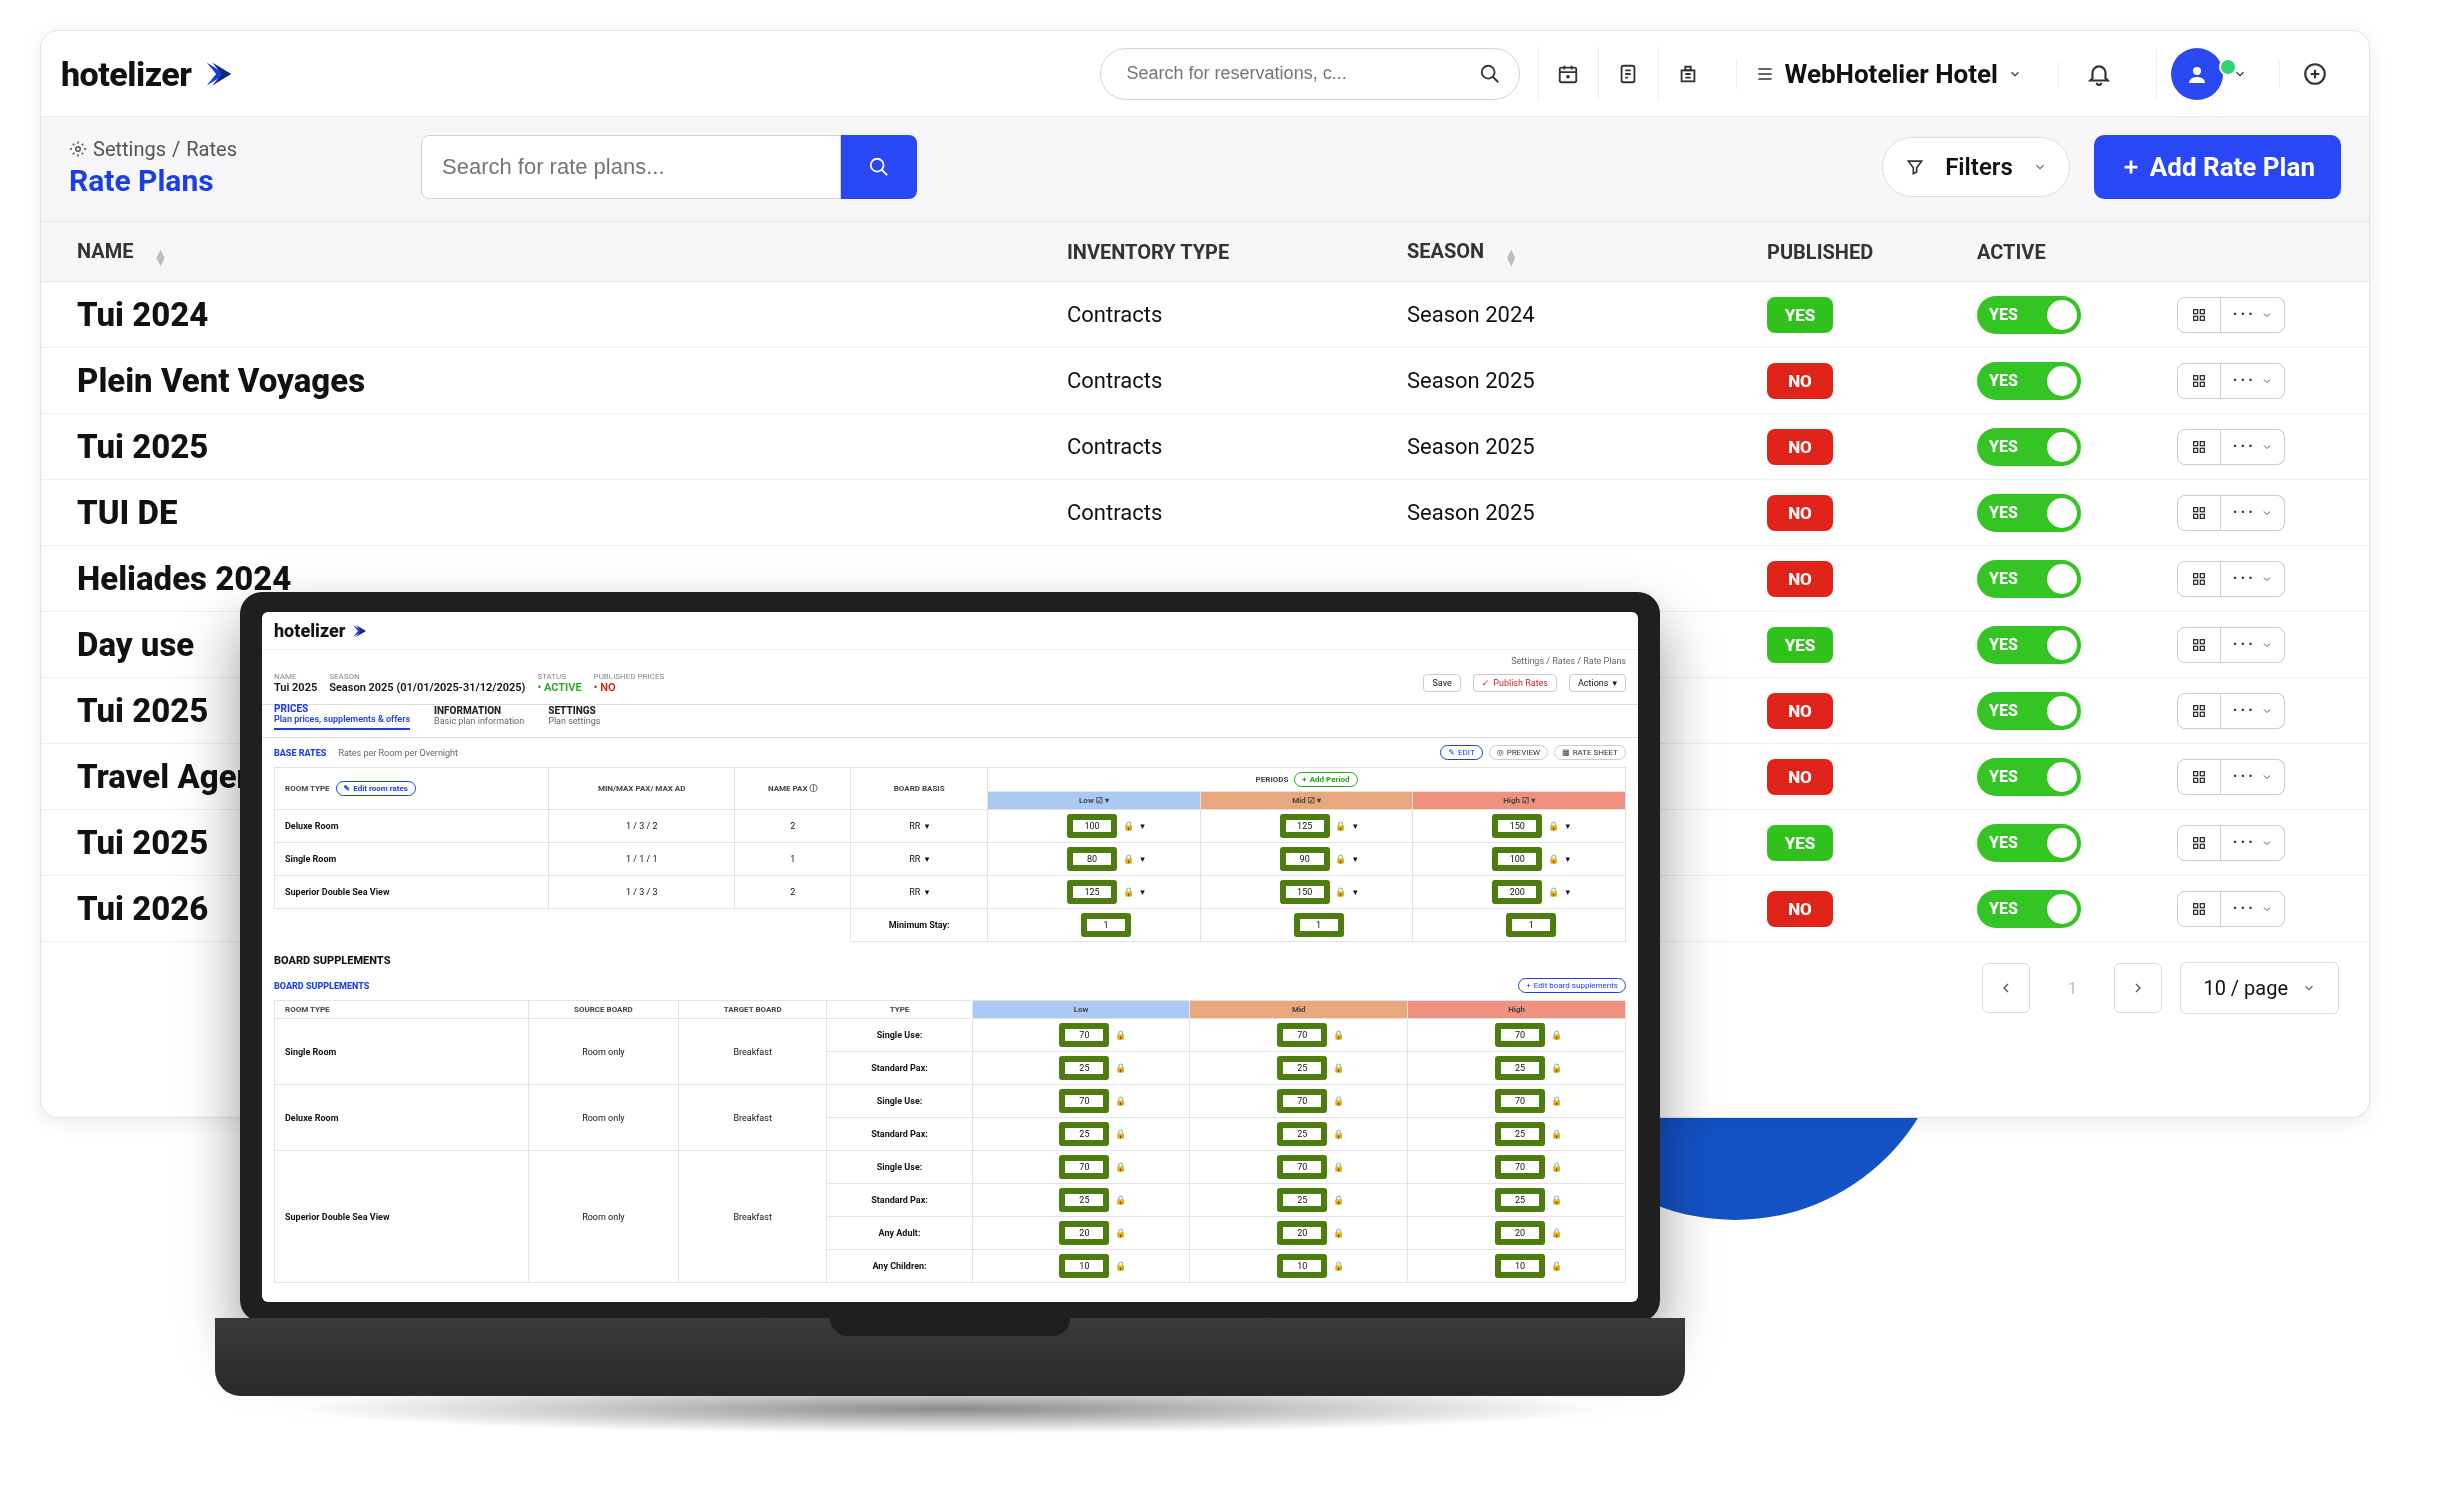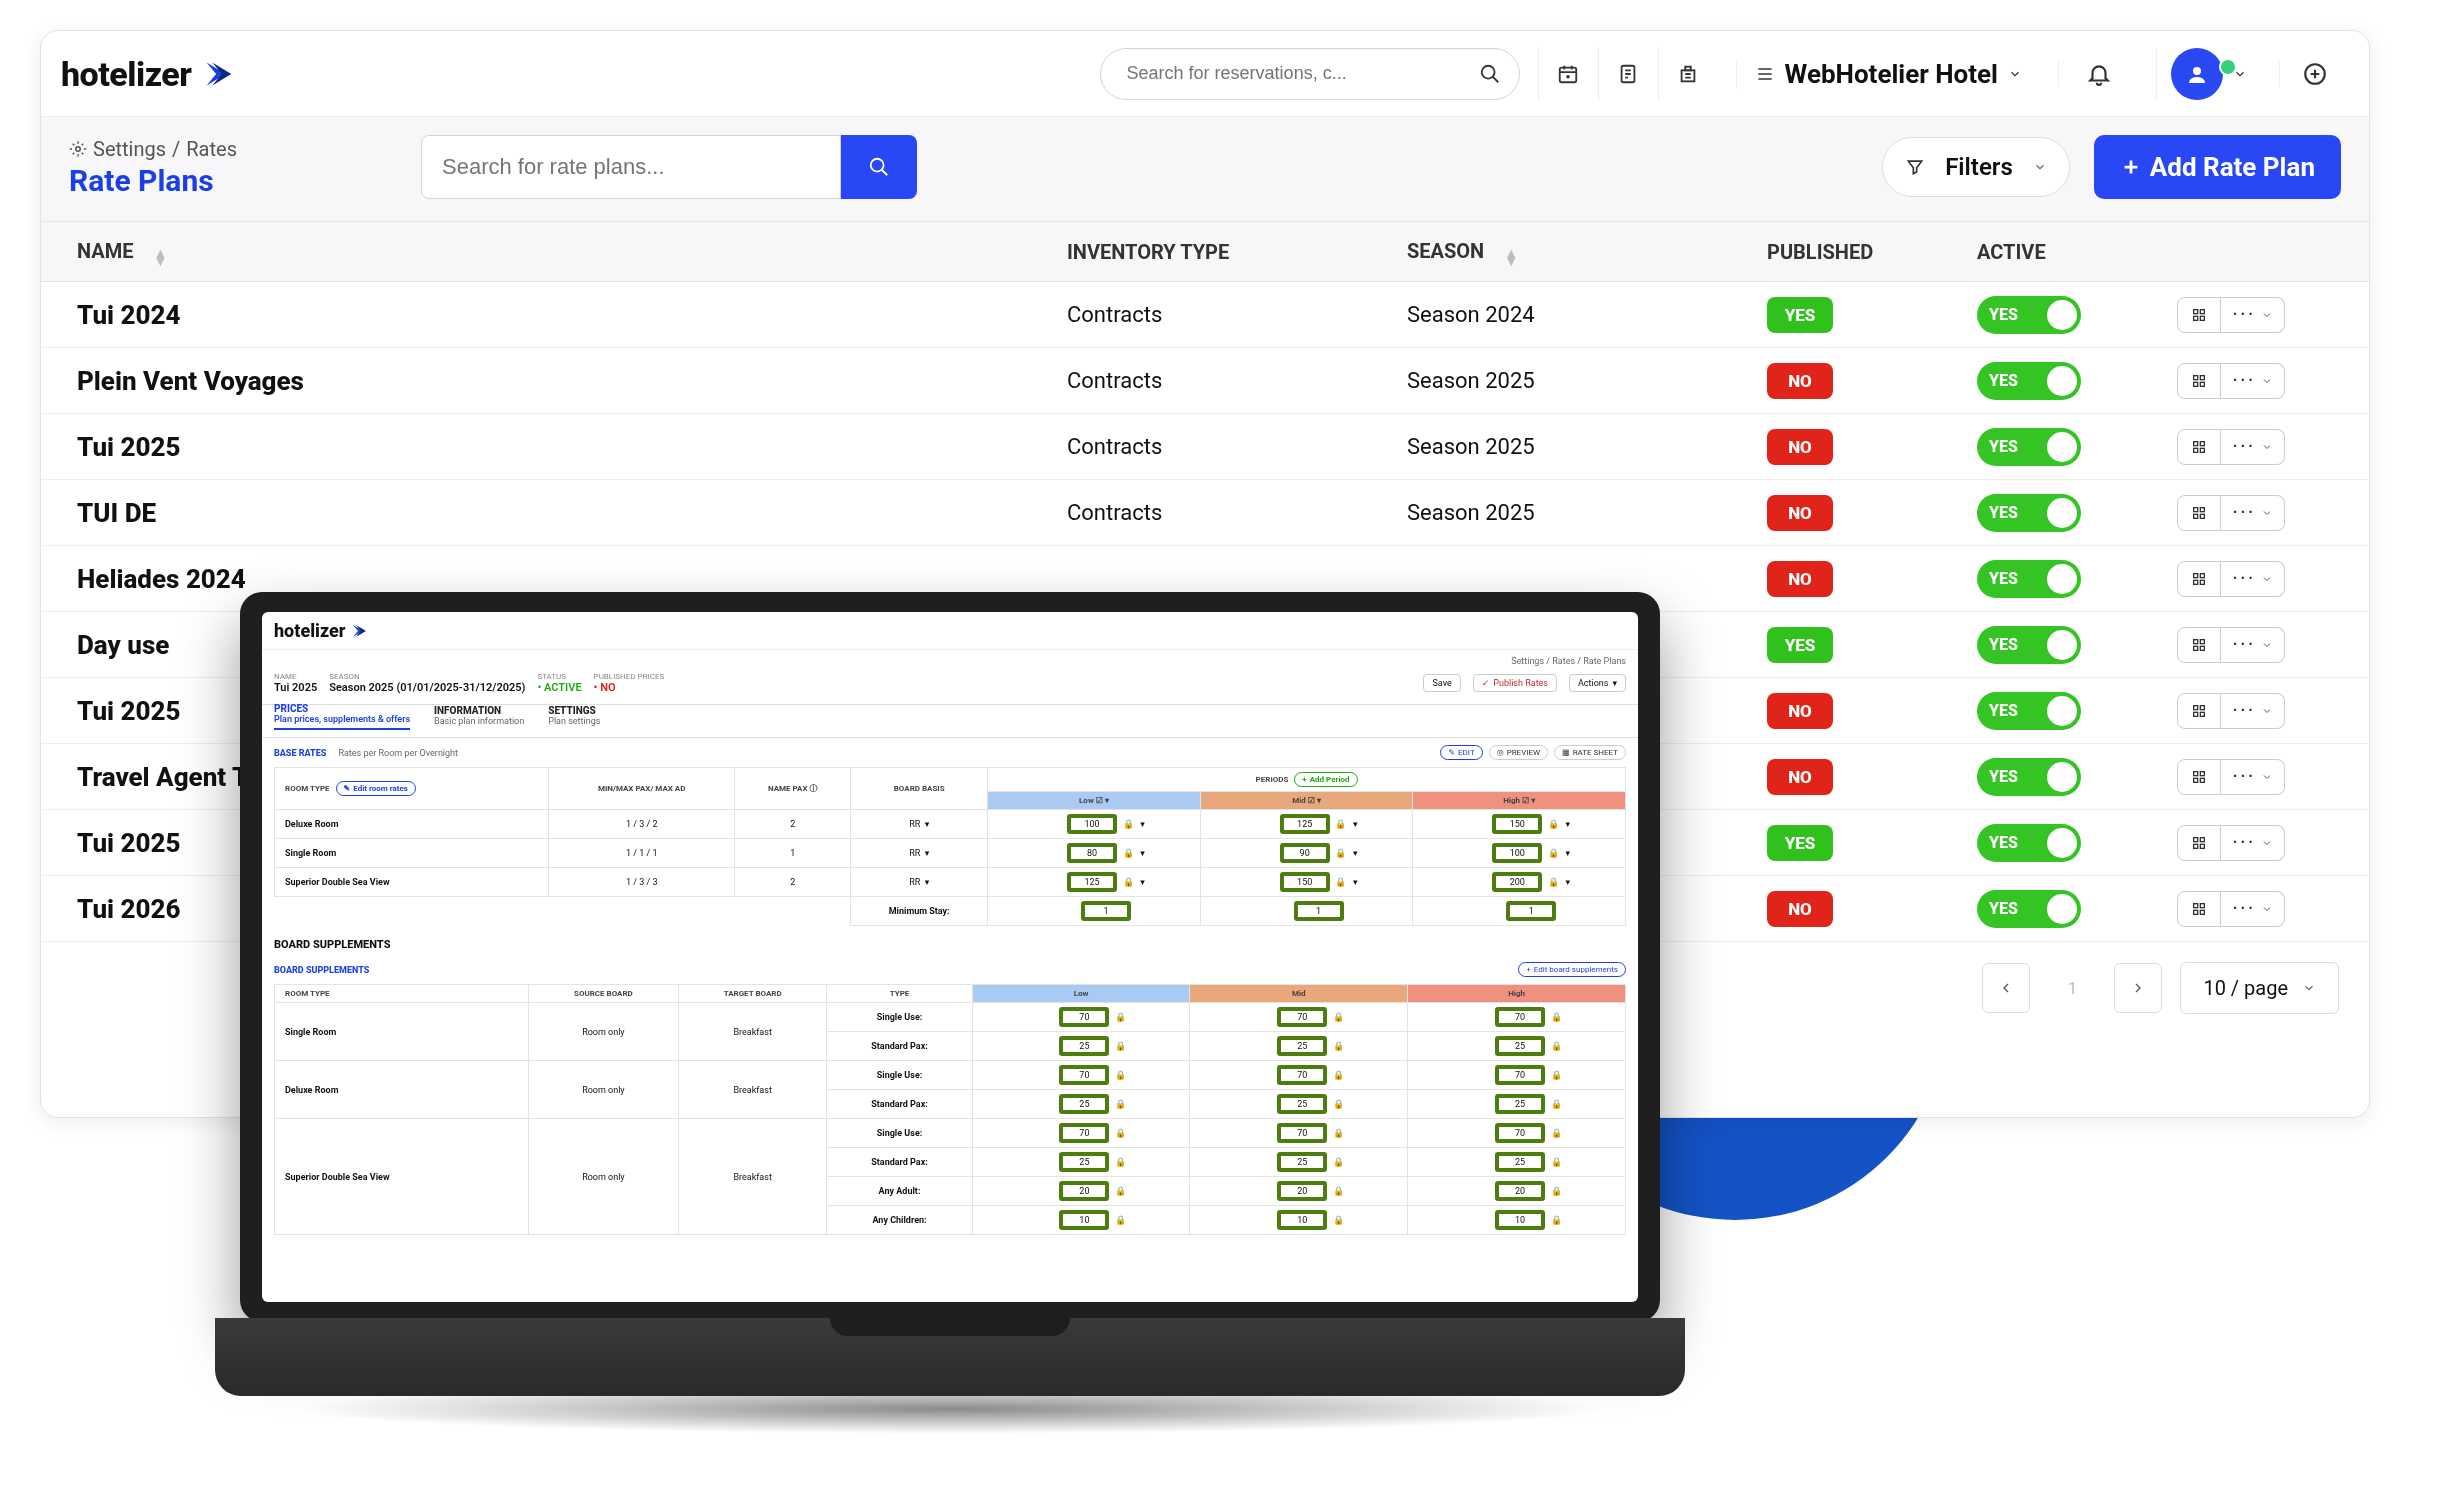"Tui 2024" .row .name { font-size: 26px -> 33px }
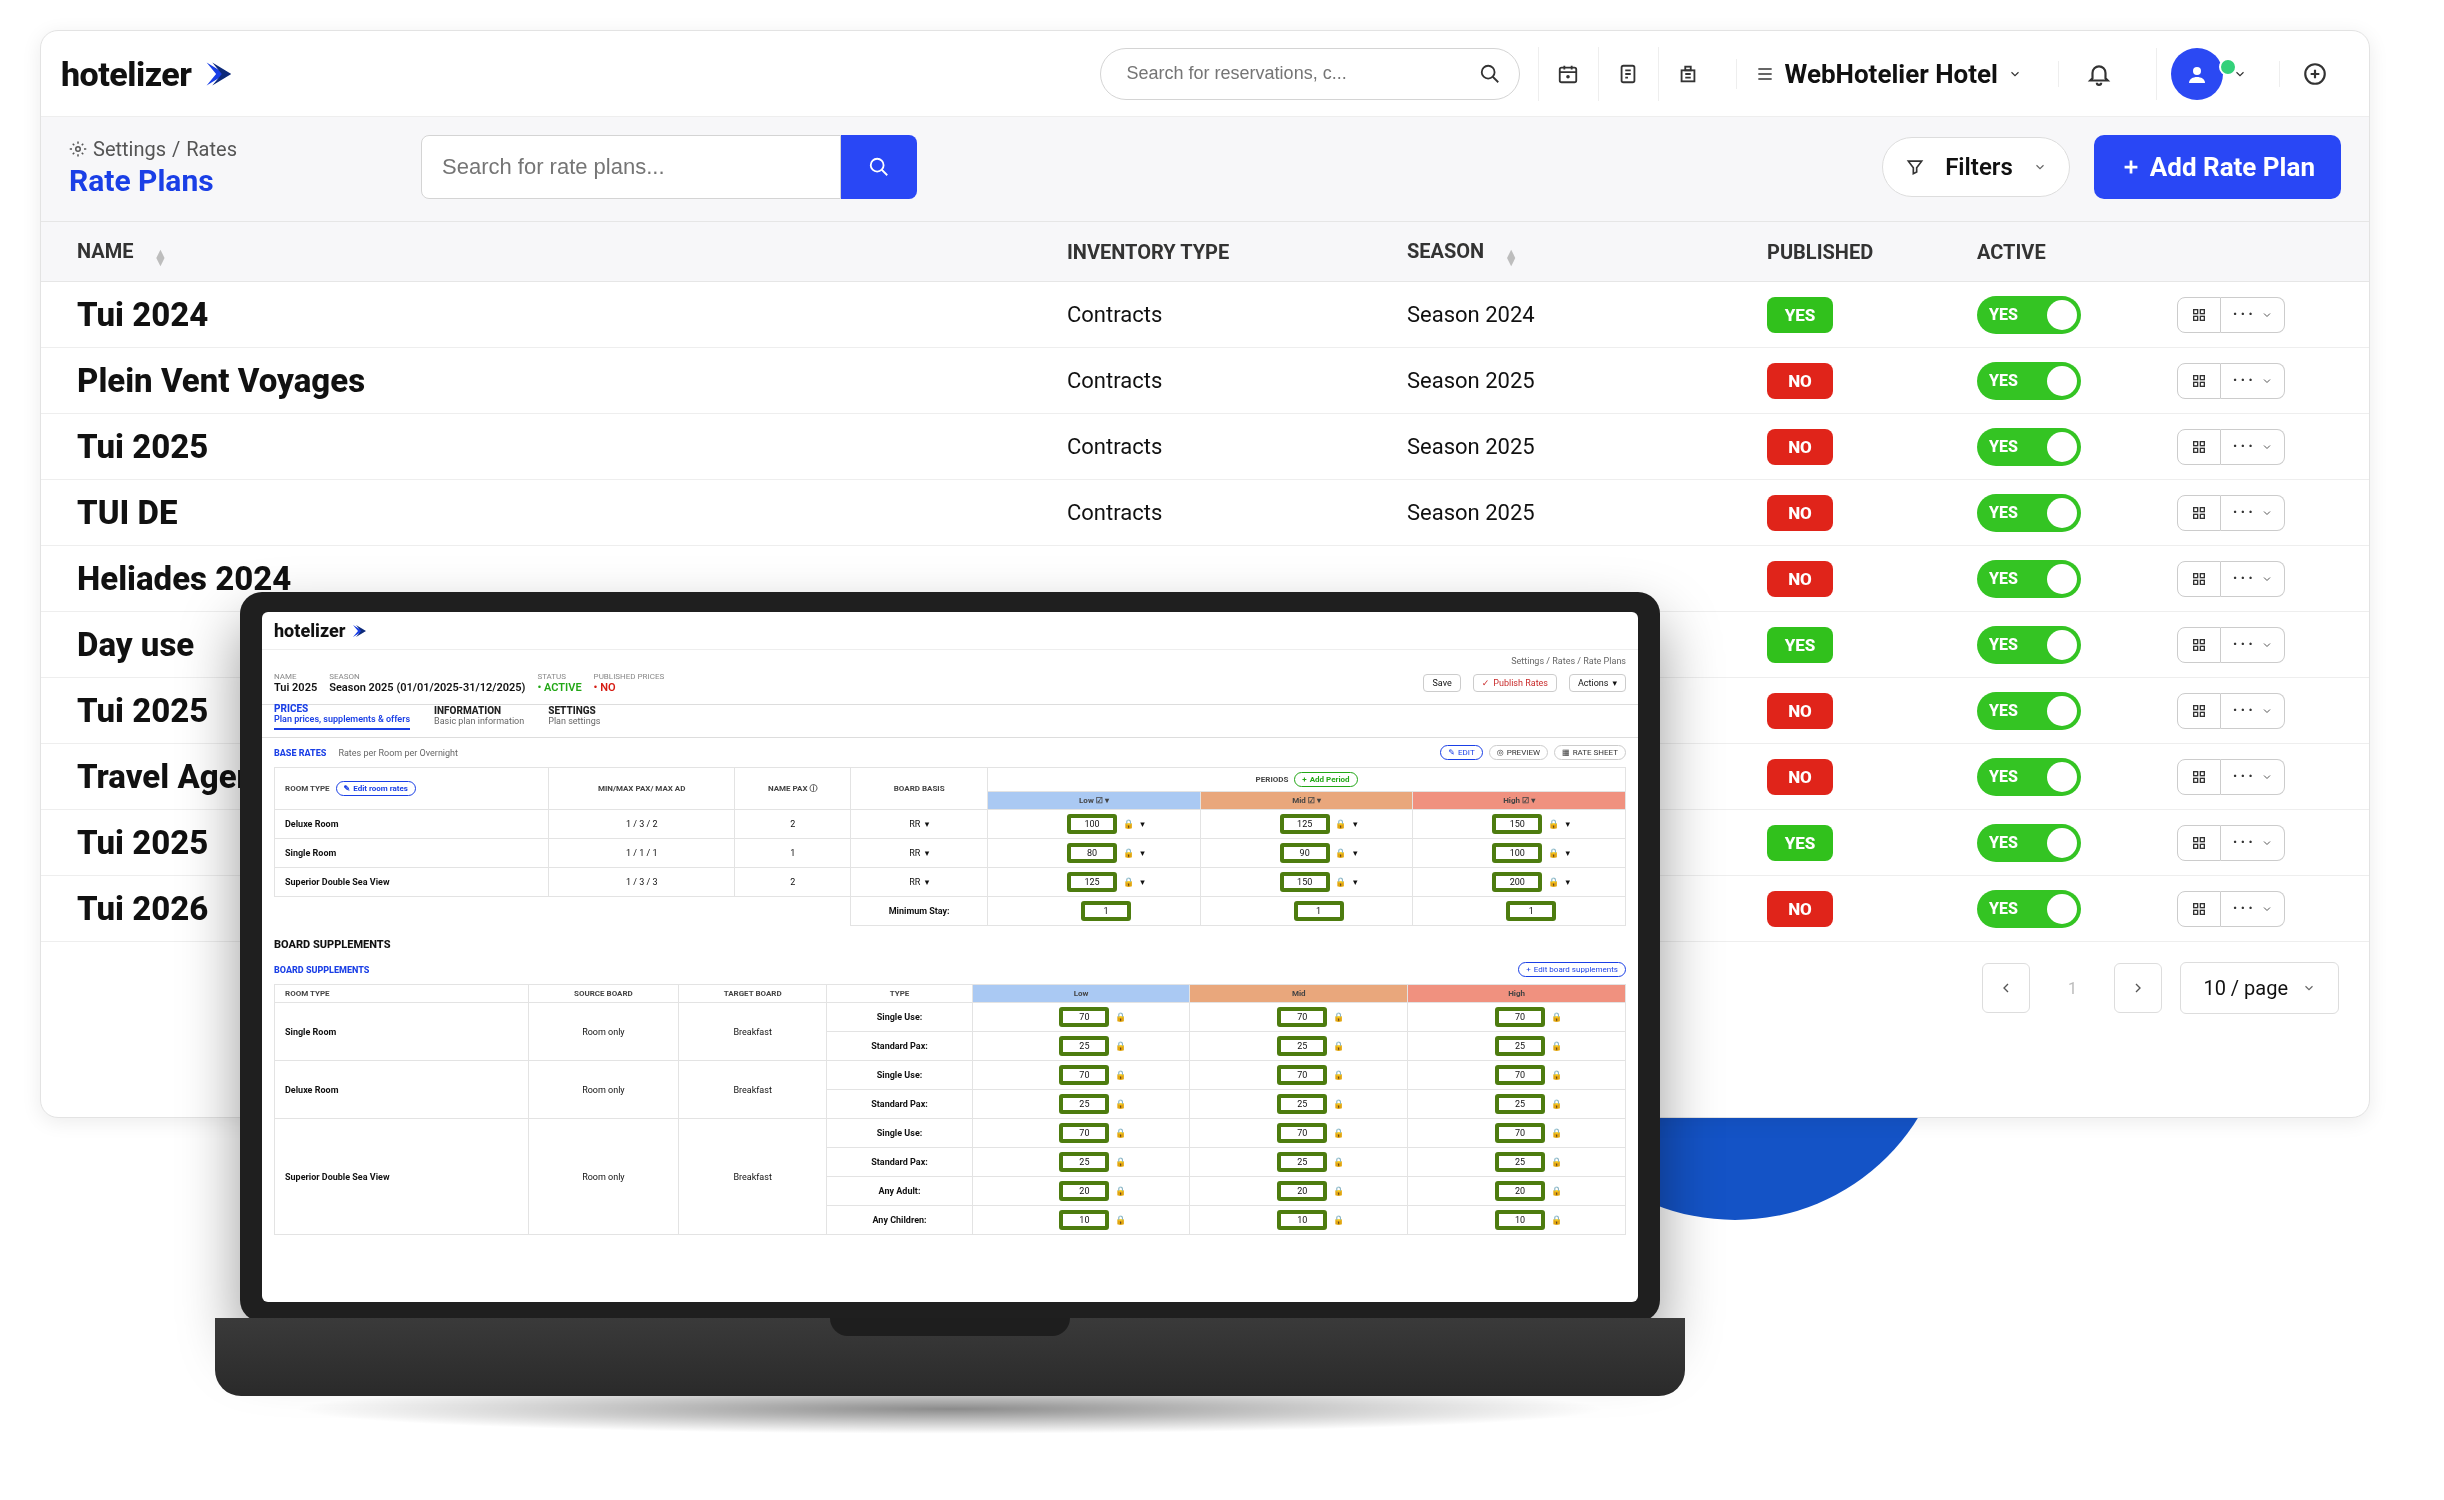"100" .val-input .num { border: 4px solid #4d7c0f -> 6px solid #4d7c0f }
